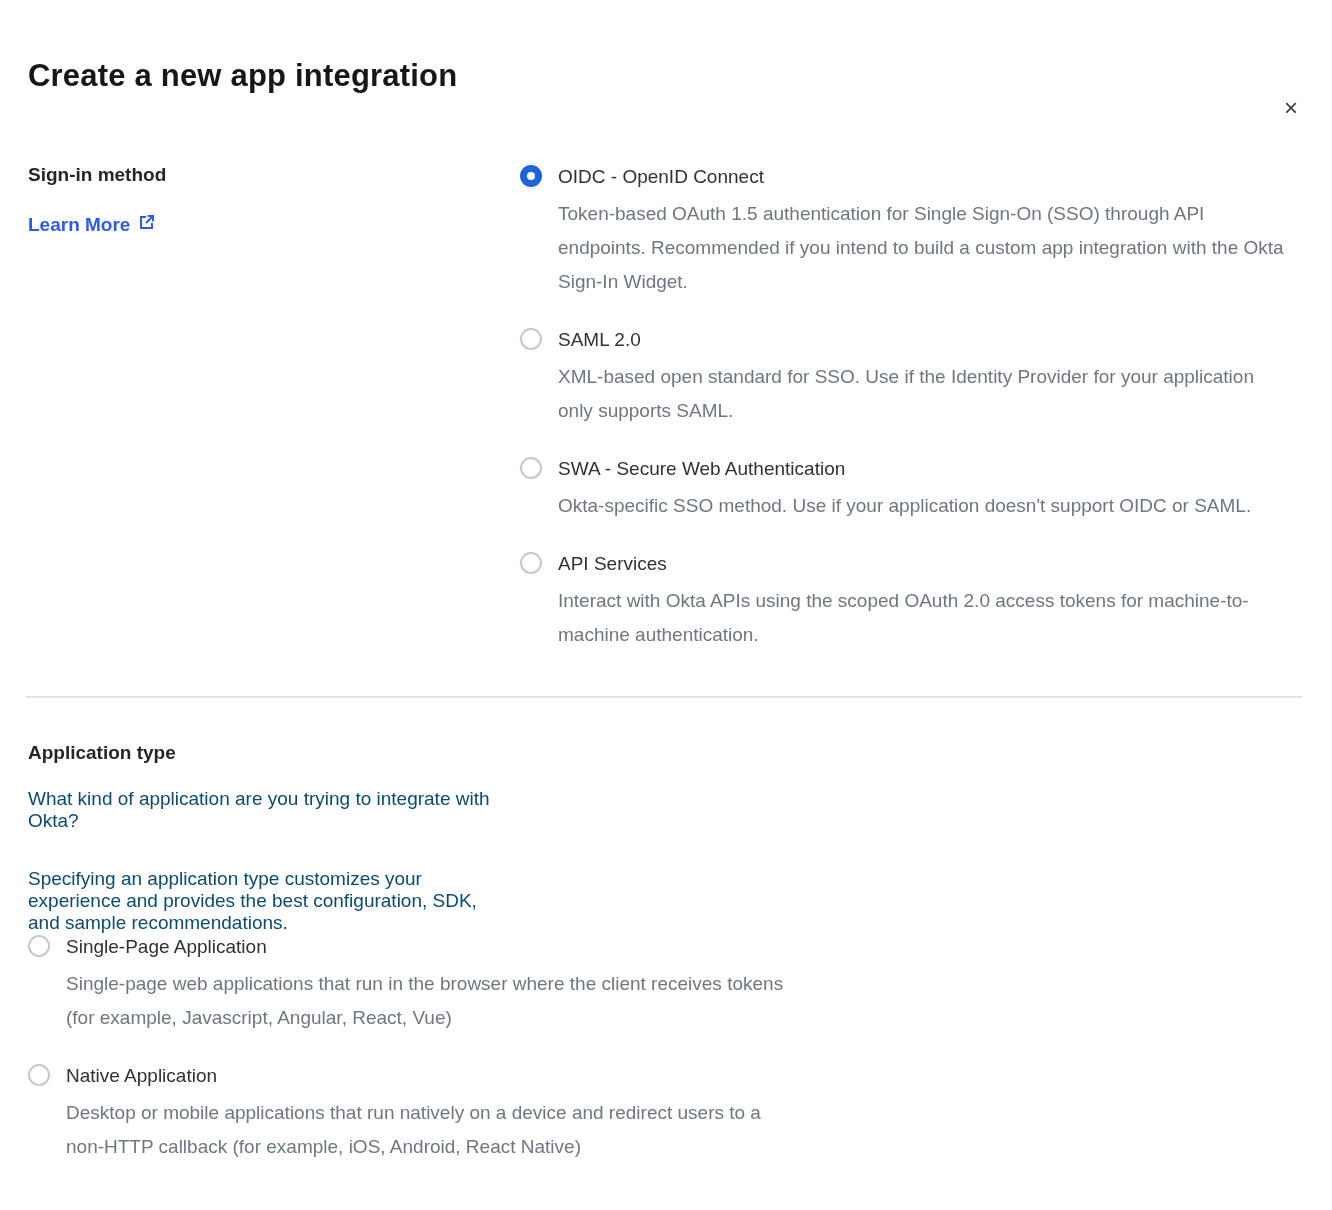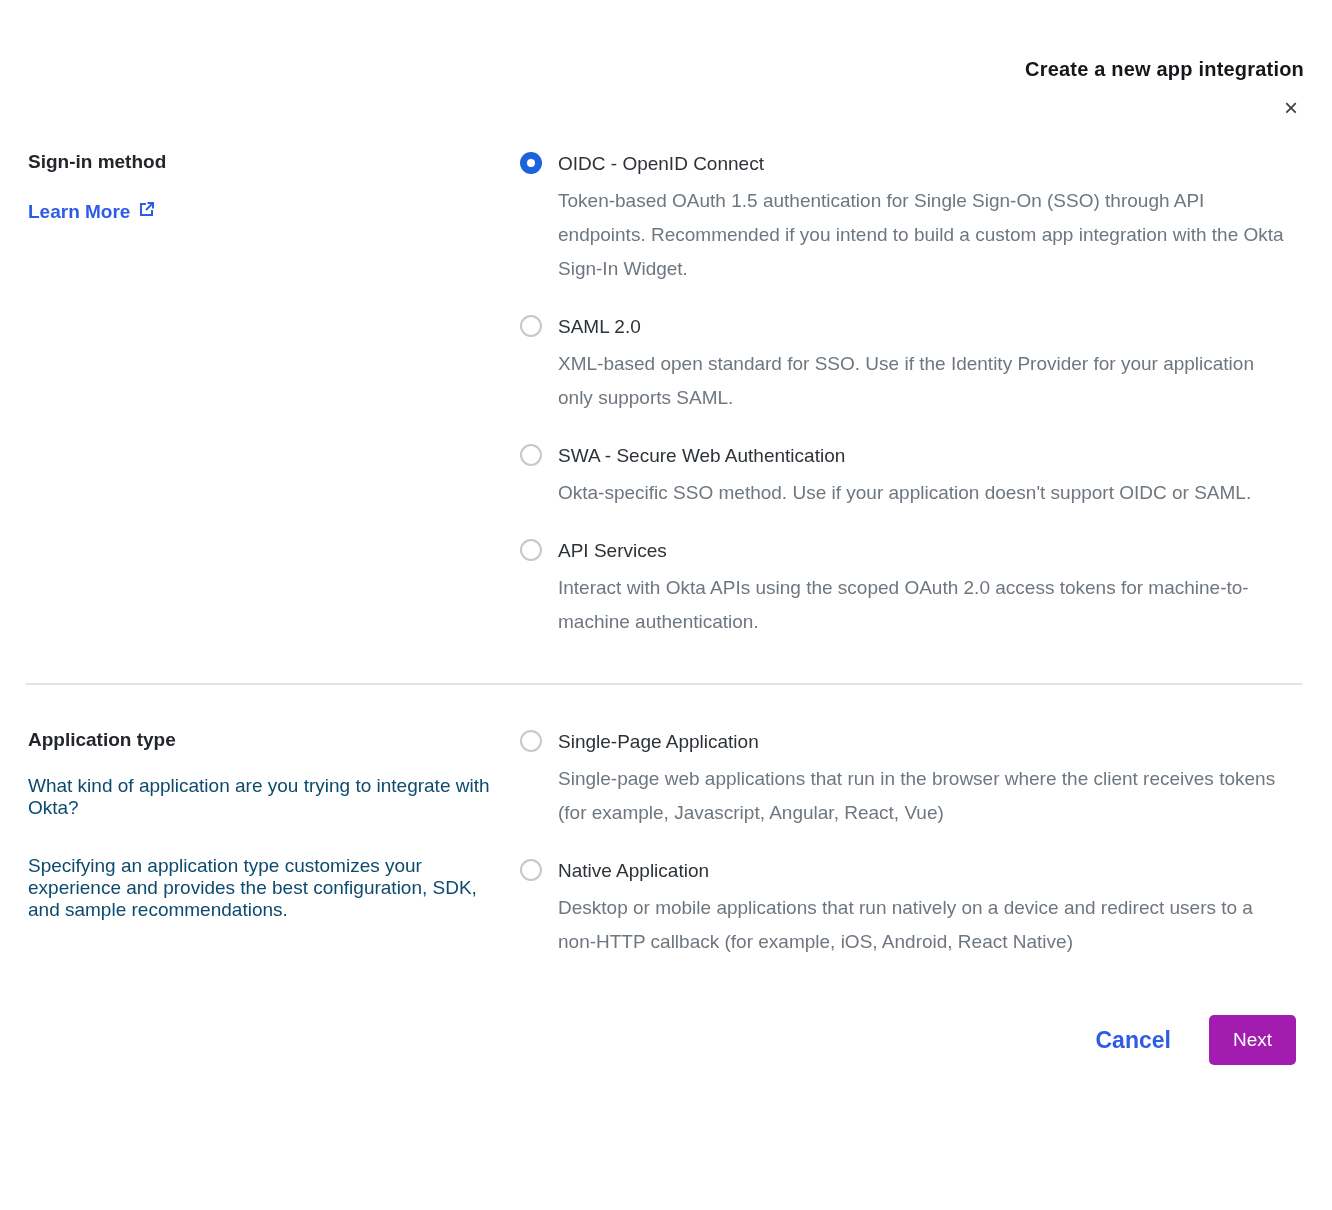"Create a new app integration" .dialog-title { font-size: 20px -> 31px; text-align: right -> none }
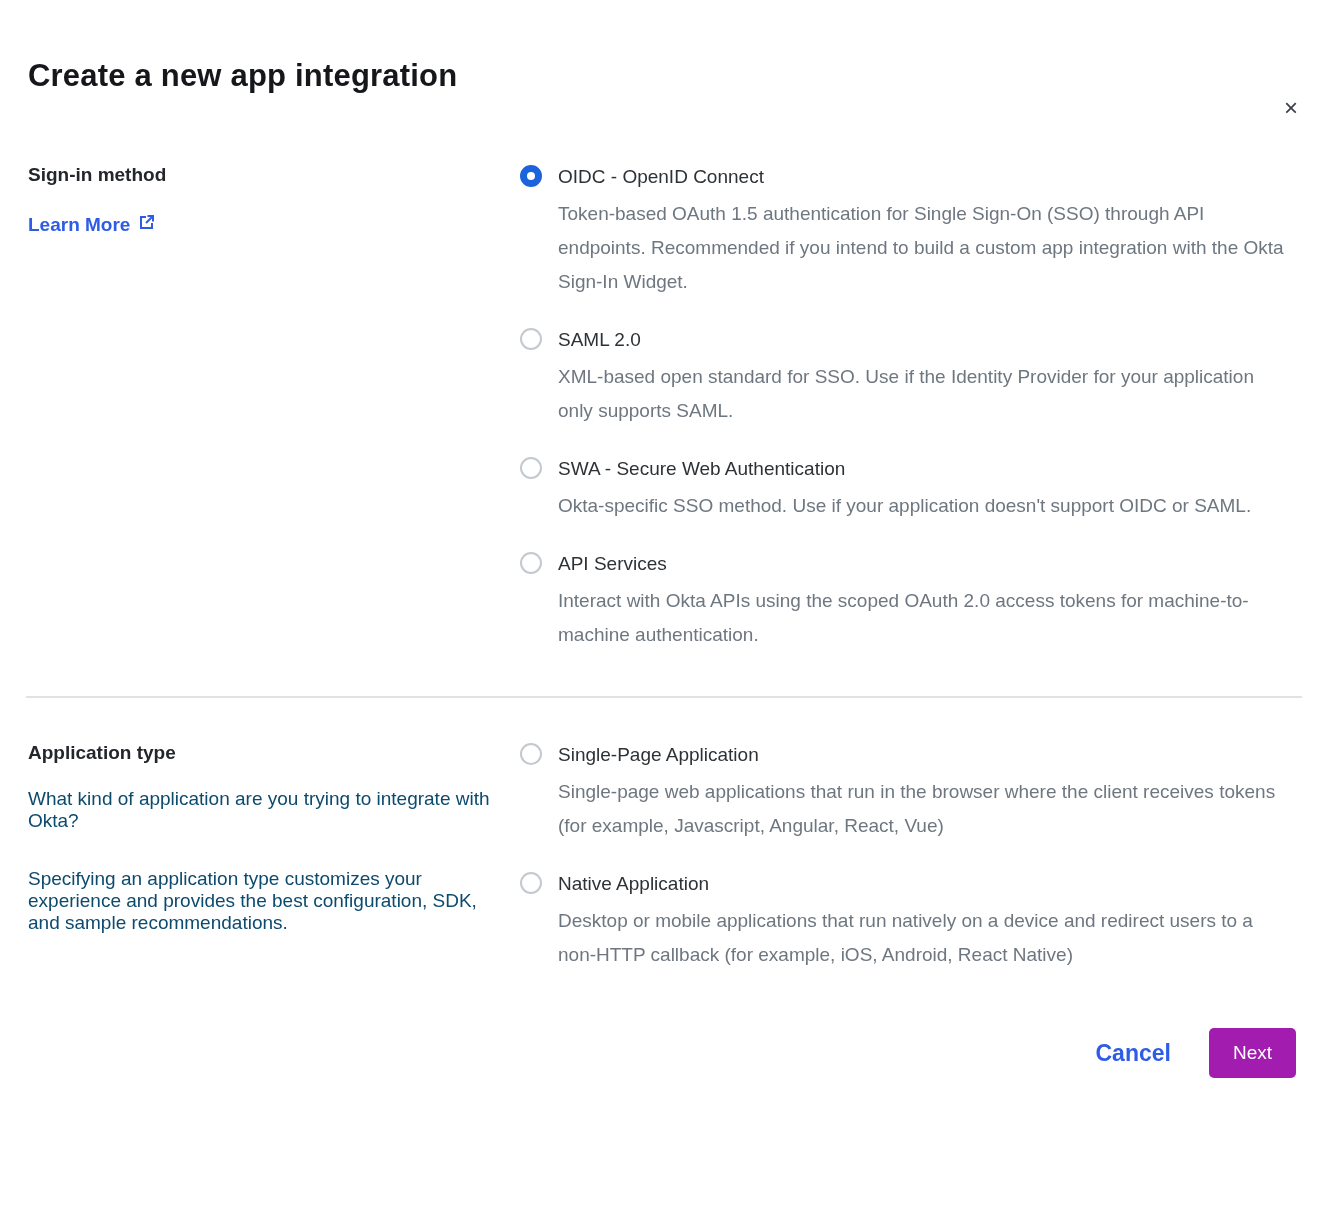"Application type" .section.second { flex-direction: none -> column }
